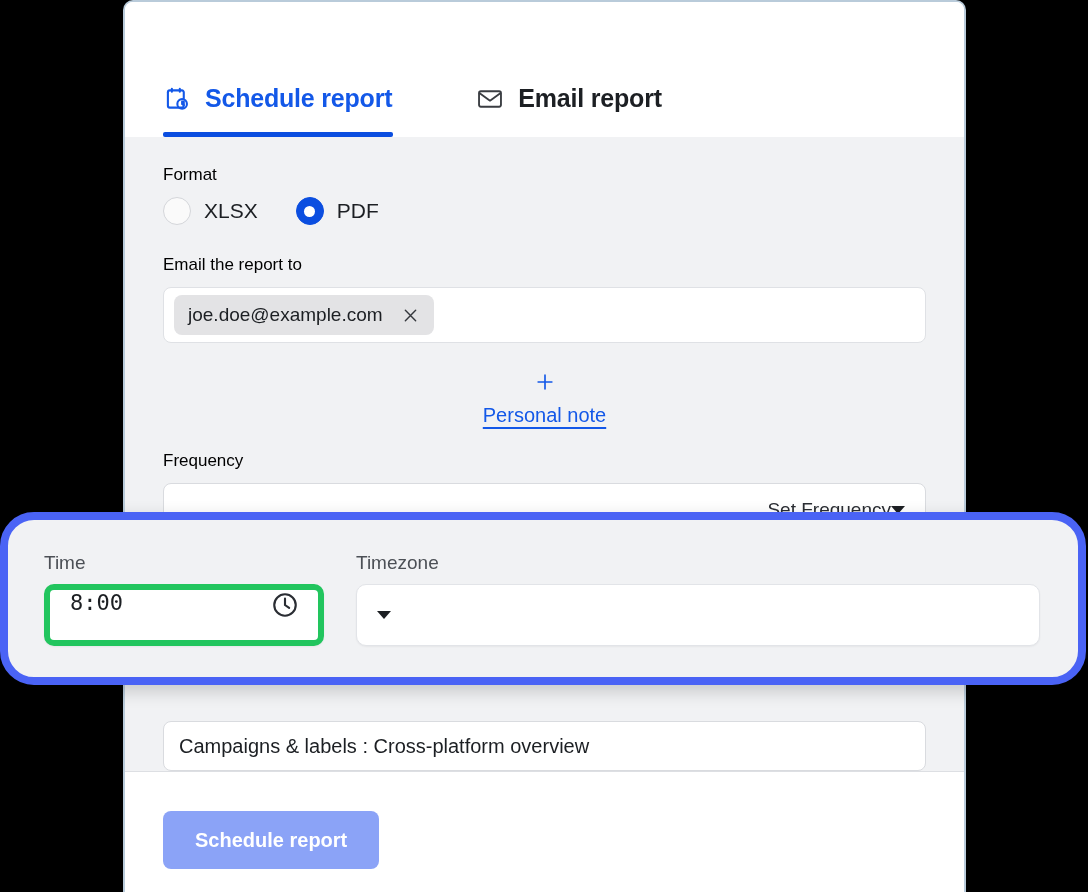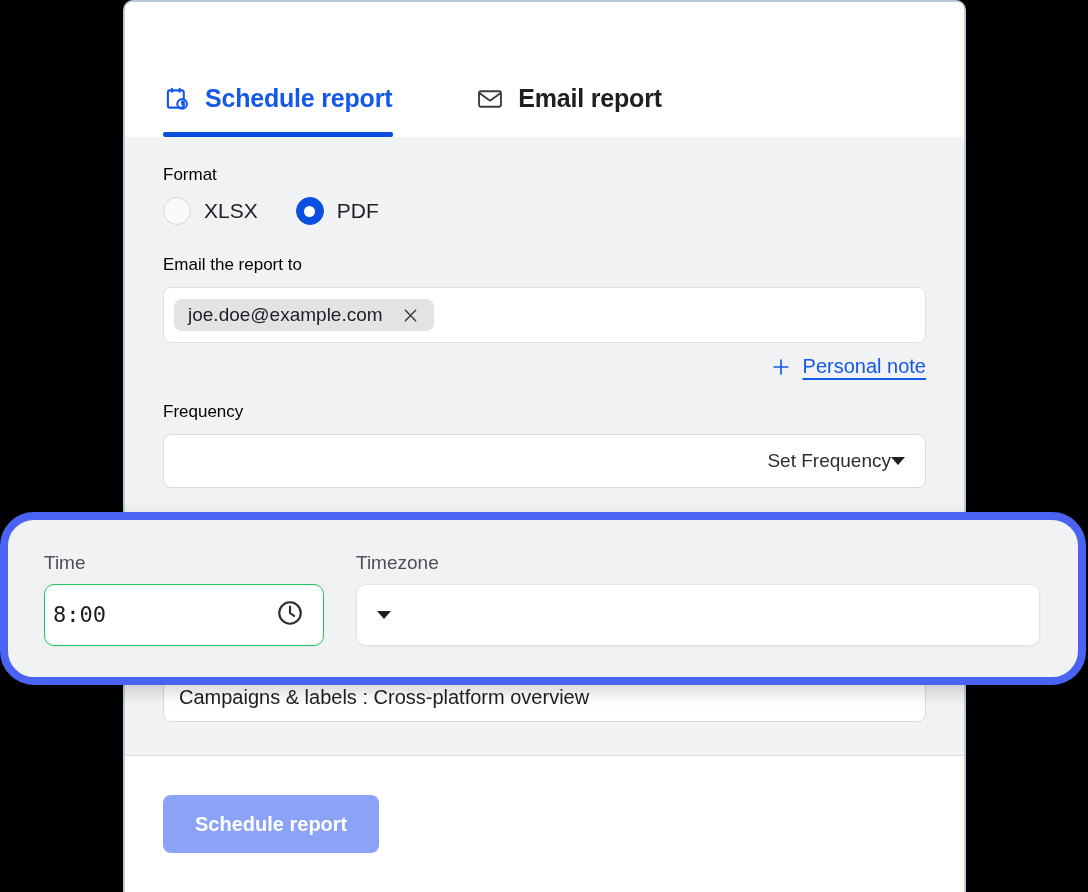"joe.doe@example.com" .chip { height: 32px -> 40px }
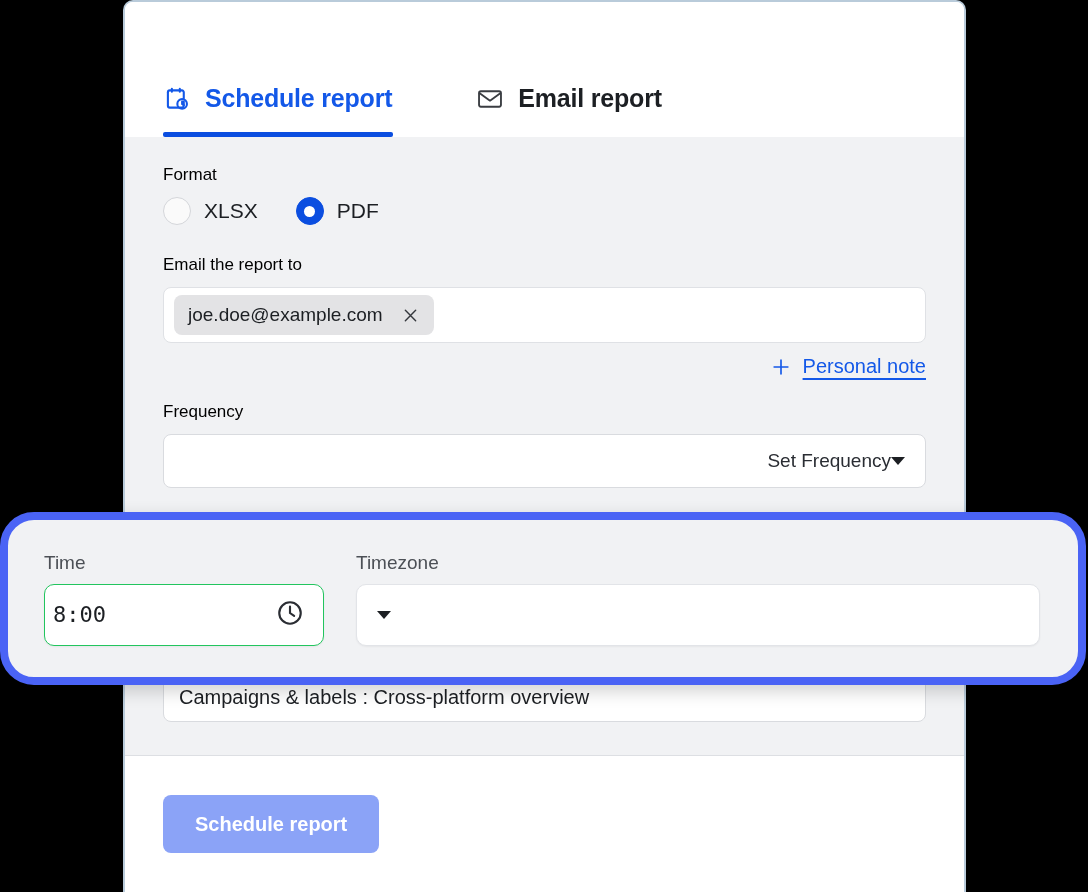"Personal note" .note-row { flex-direction: none -> column; margin-top: 12px -> 28px }
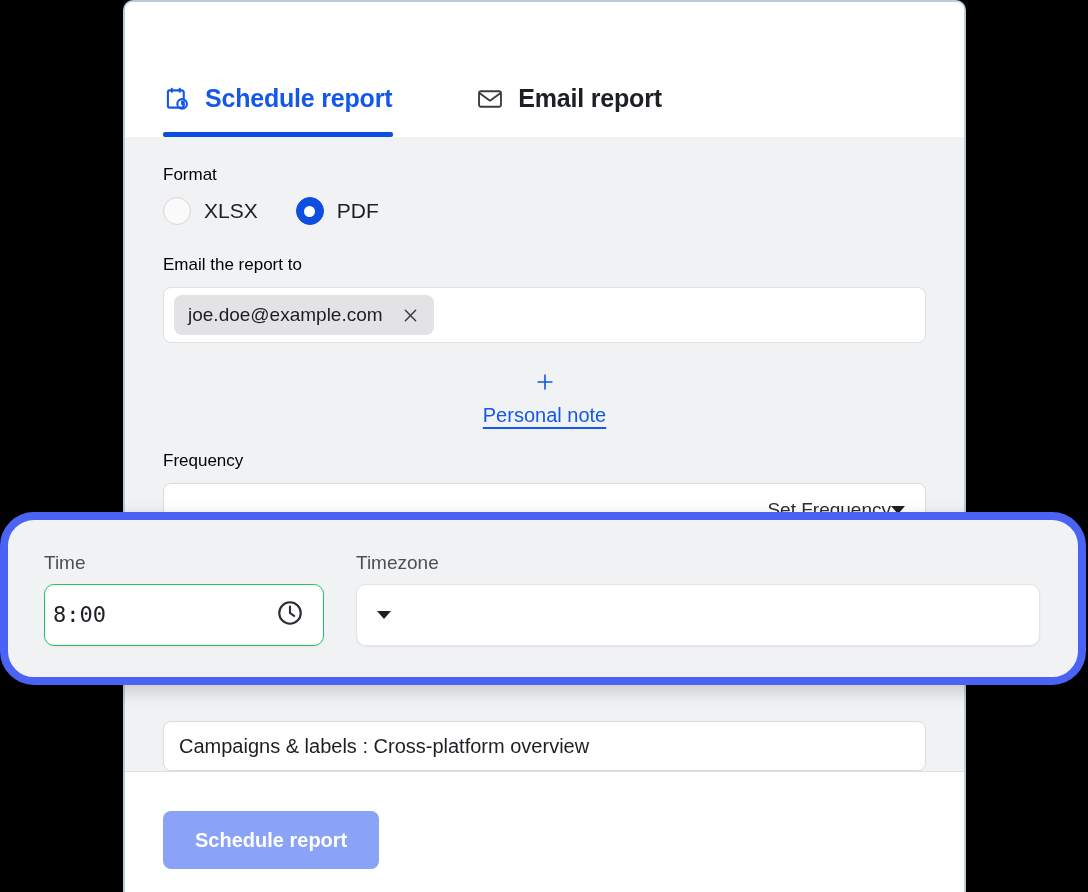"8:00" .time-box { align-items: center -> none; border: 1px solid #22c55e -> 6px solid #22c55e; padding: 0 18px 0 8px -> 0 18px 0 20px }
